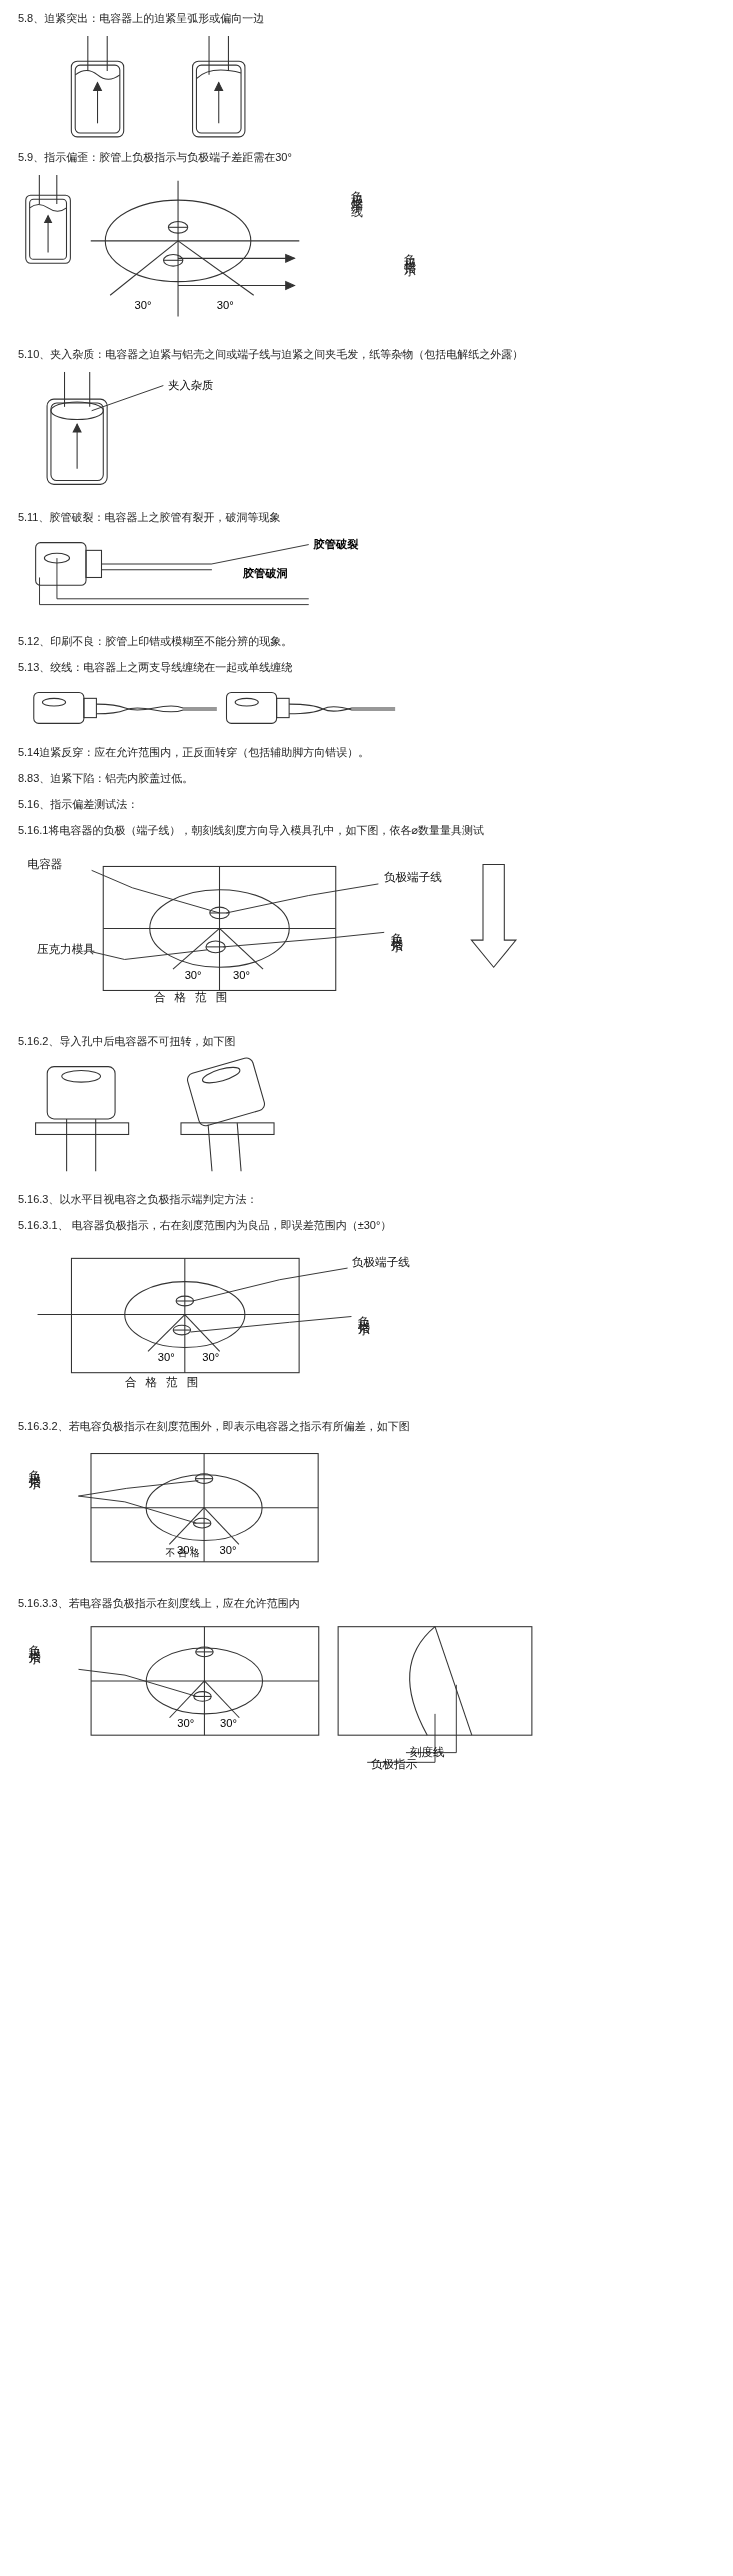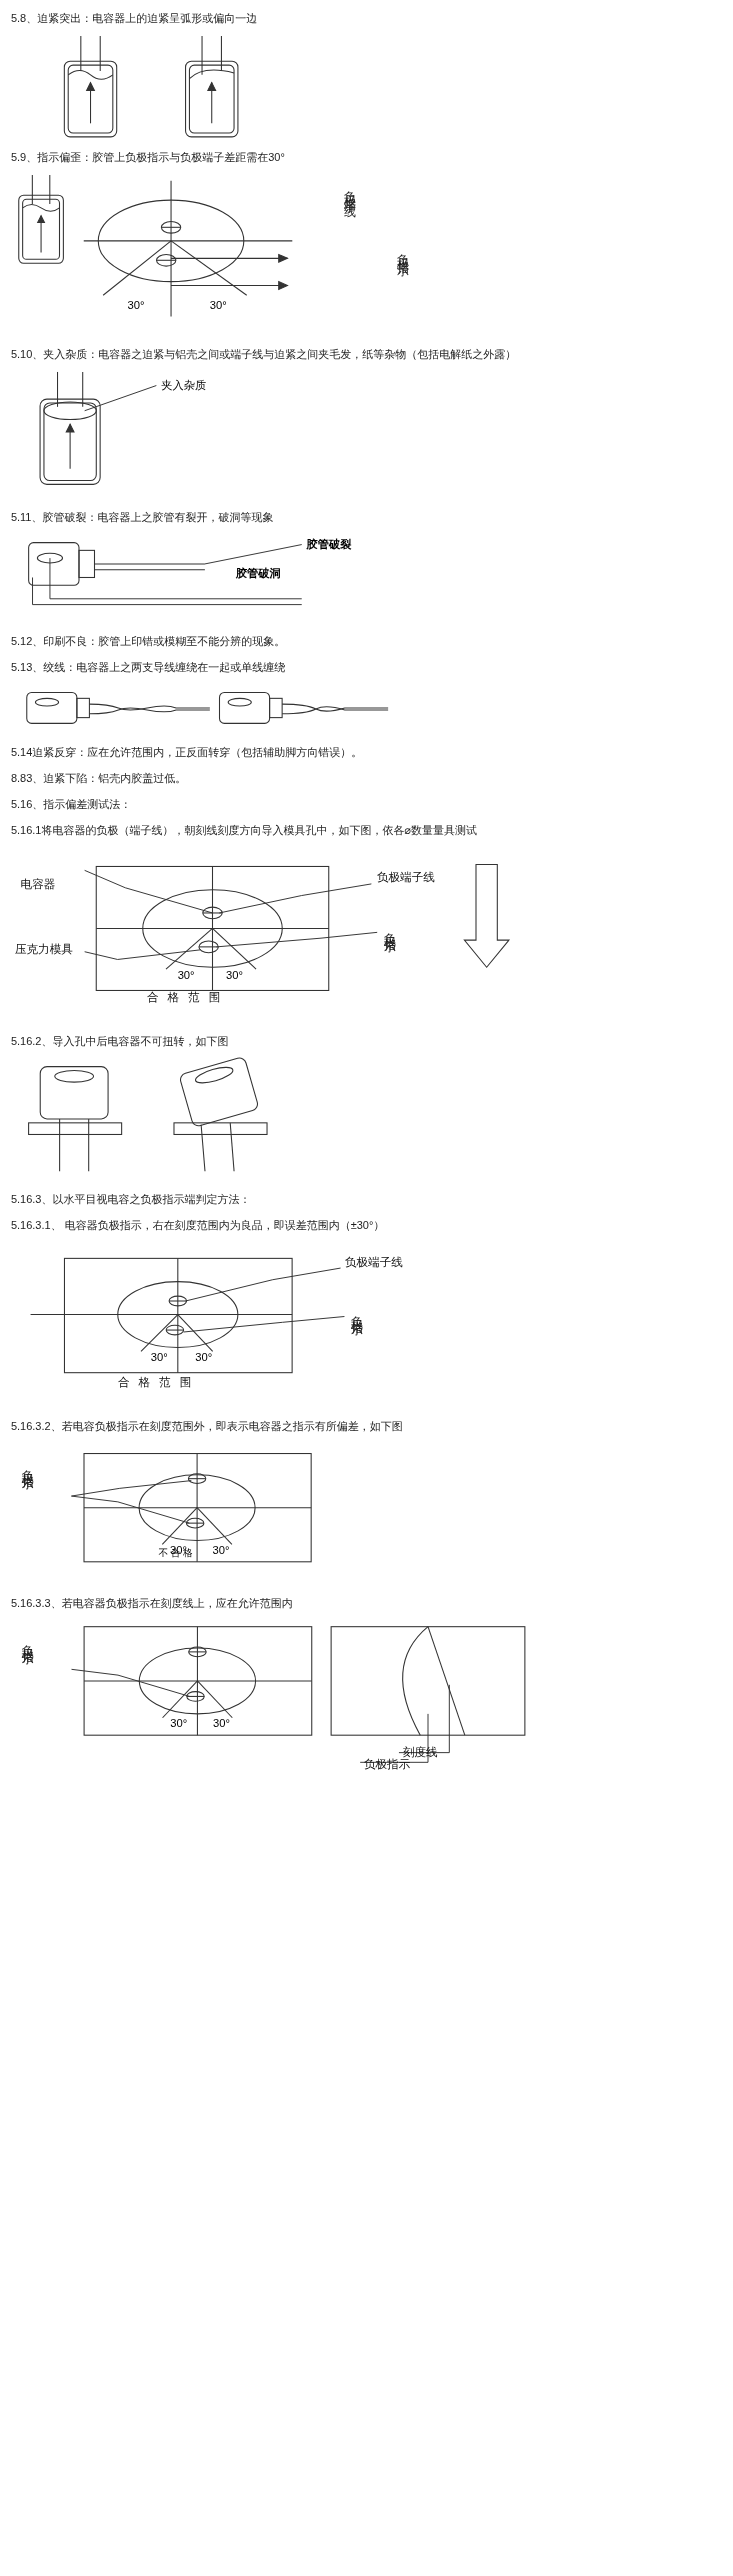"5.8、迫紧突出：电容器上的迫紧呈弧形或偏向一边" .sec { padding: 0 7px -> 0 14px }
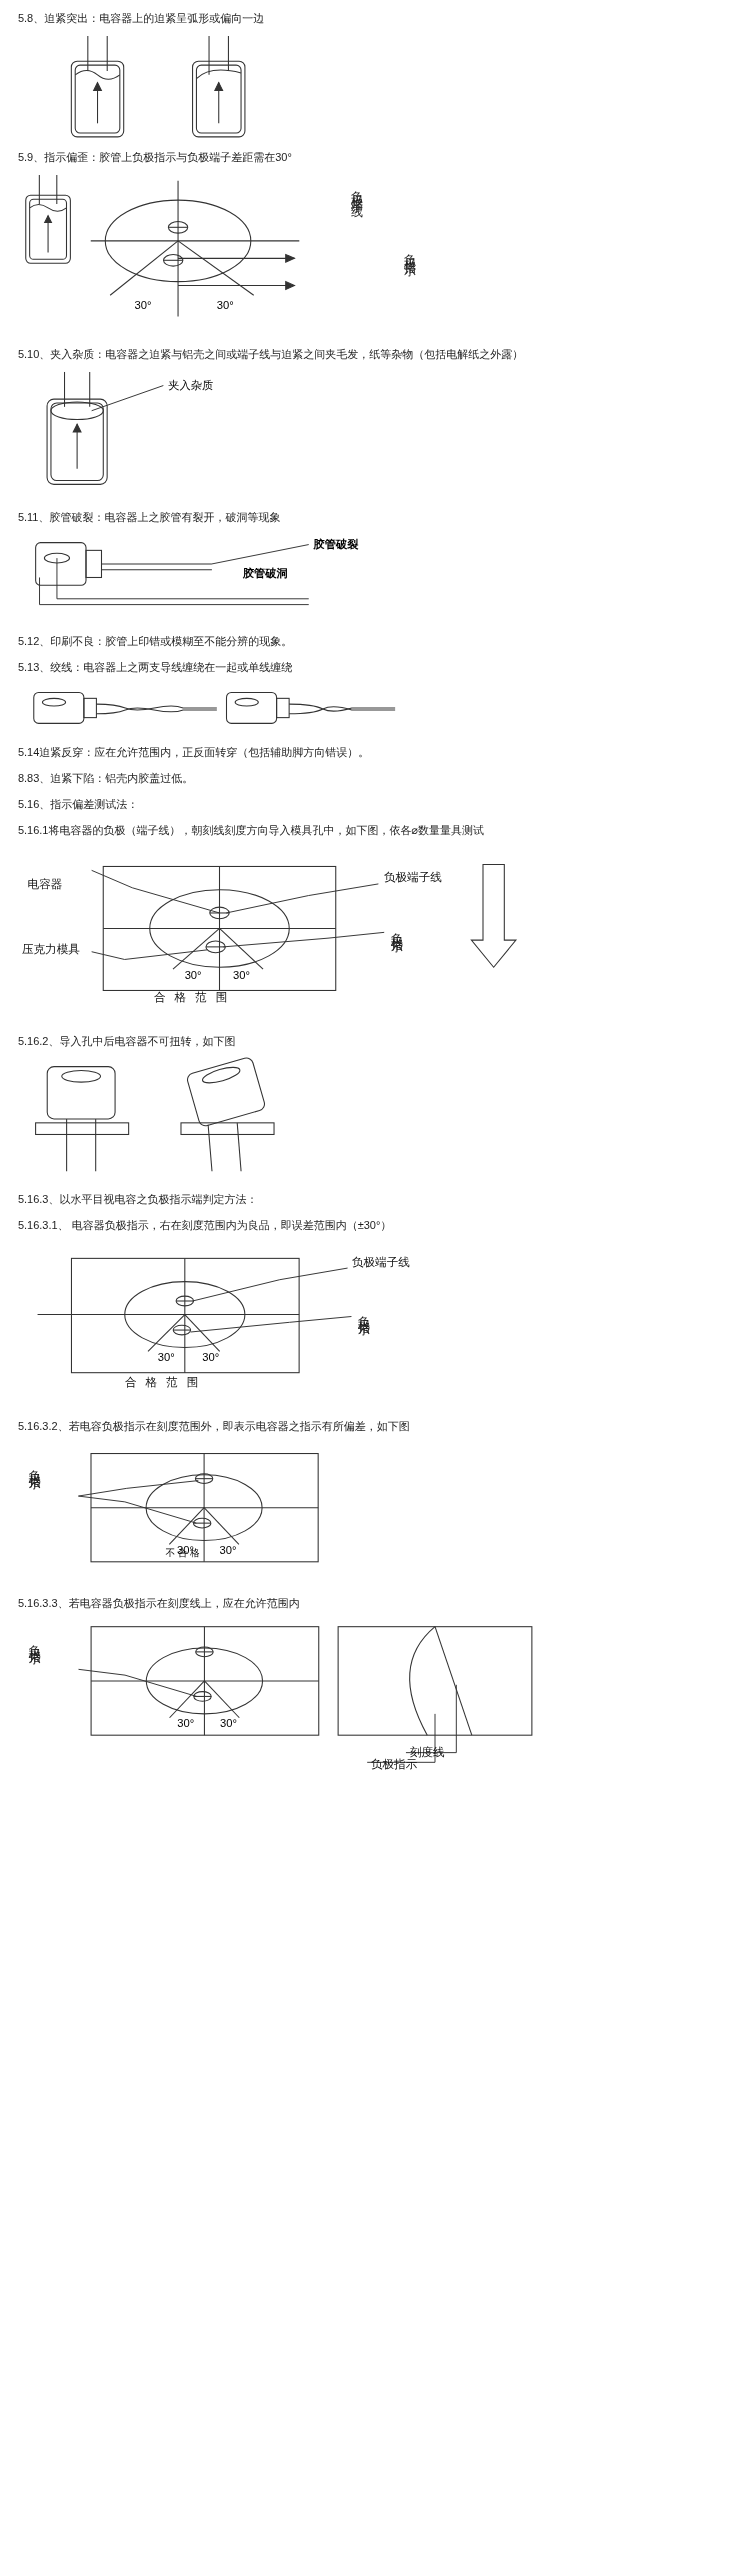"电容器" div.lbl { top: 32px -> 12px }
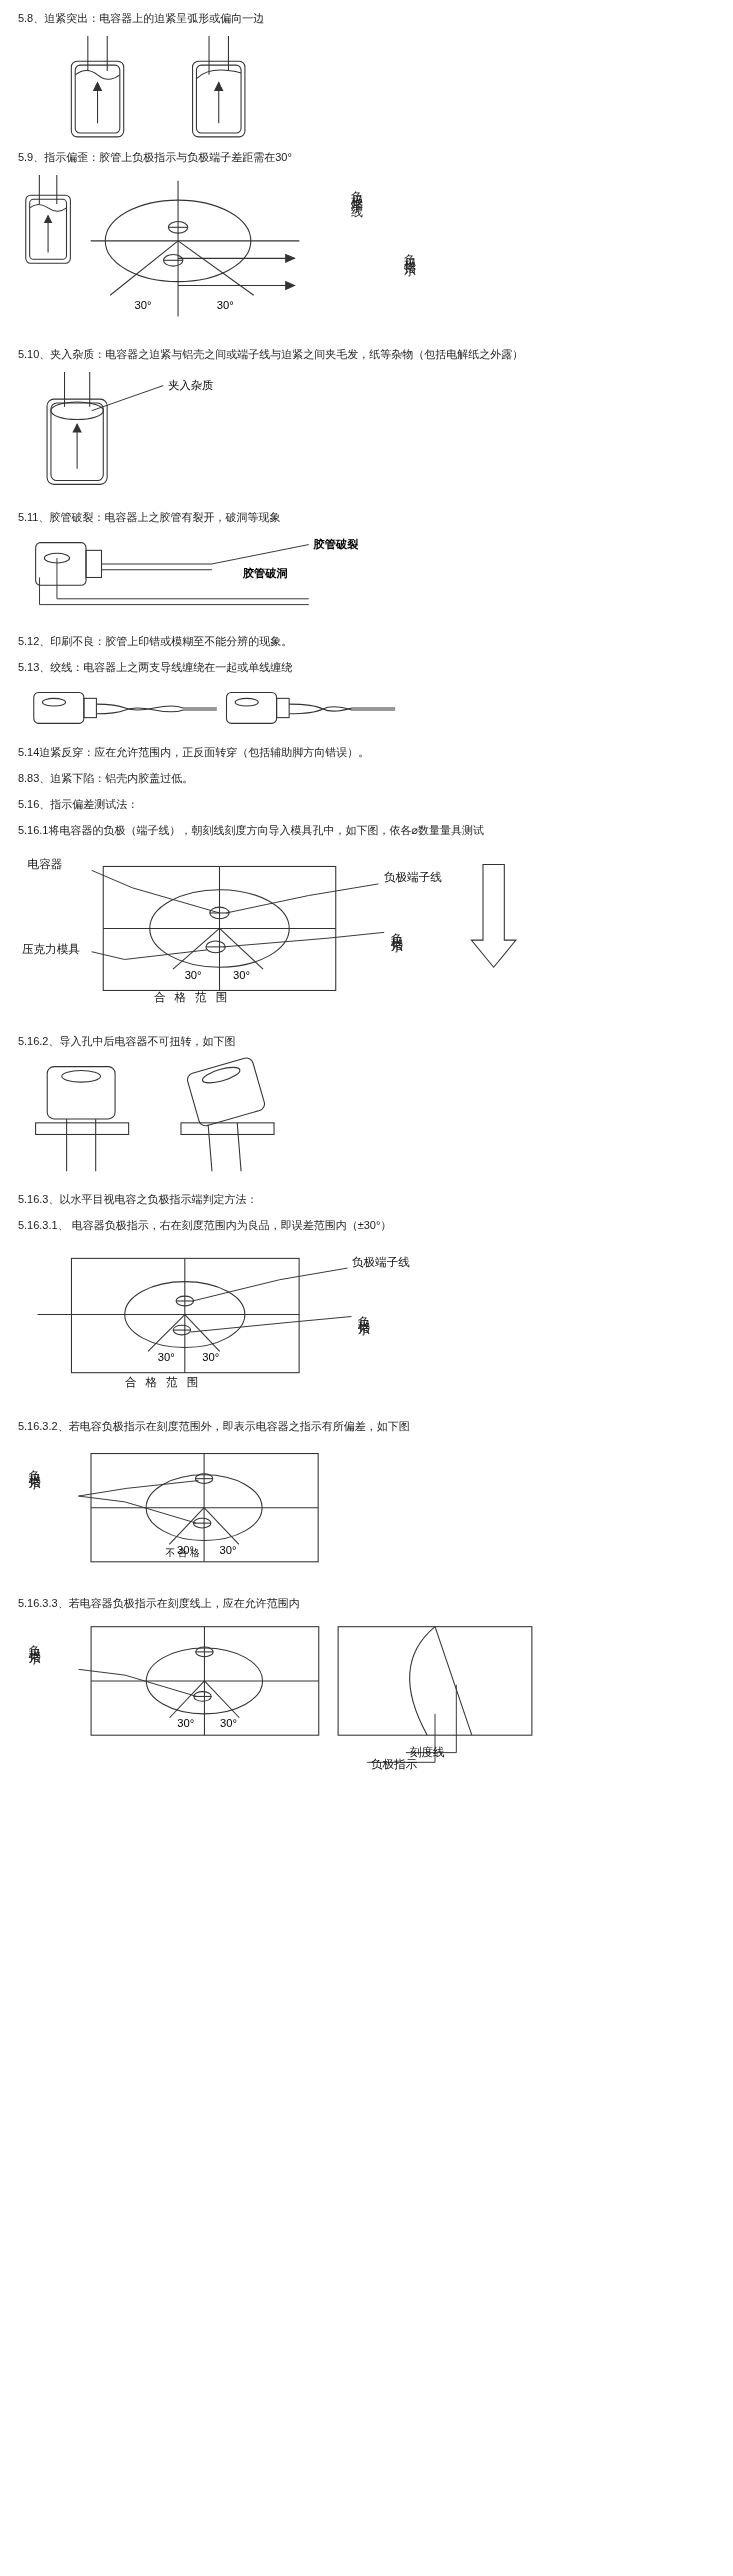"压克力模具" div.lbl { left: 4px -> 19px }
